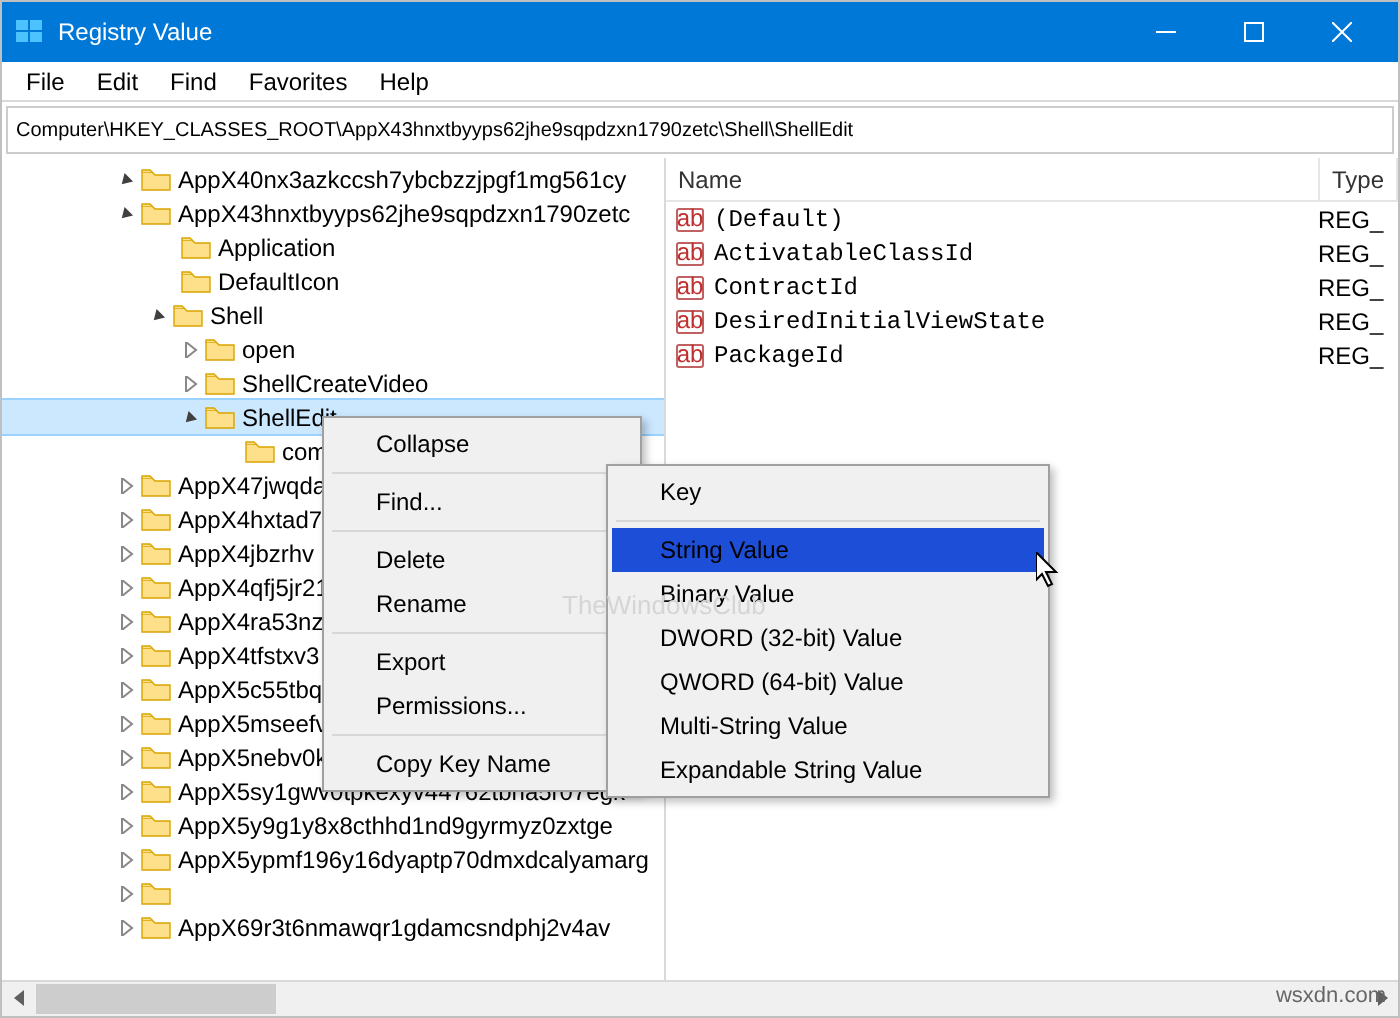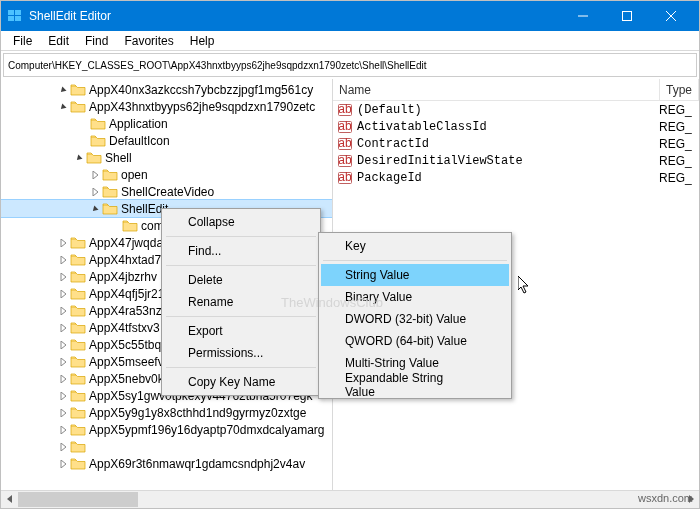"ShellEdit Editor" span.title { text: ShellEdit Editor -> Registry Value }
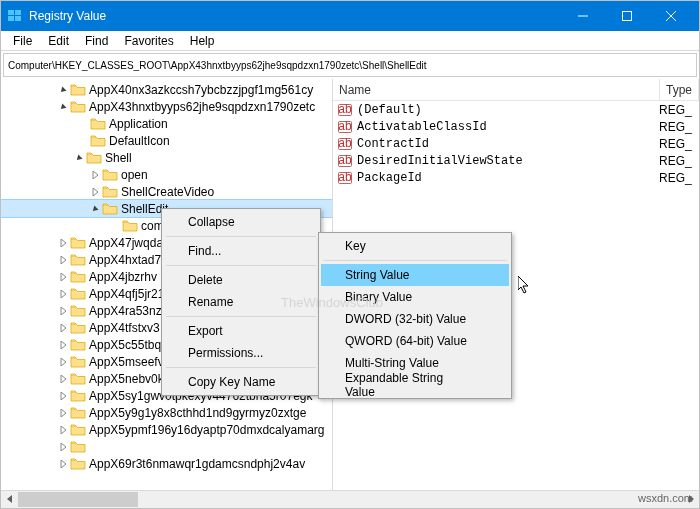"Key" div.submenu { left: 317px -> 302px; width: 194px -> 222px }
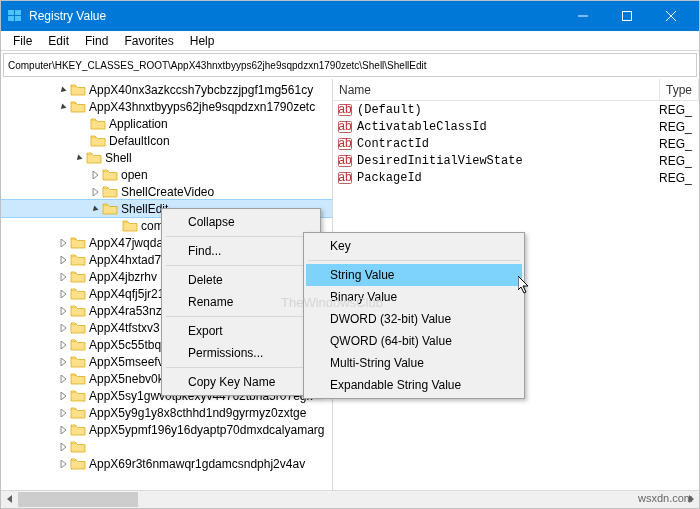"String Value" .submenu .mi.hover { background: #7dd3fc -> #1d4ed8 }
